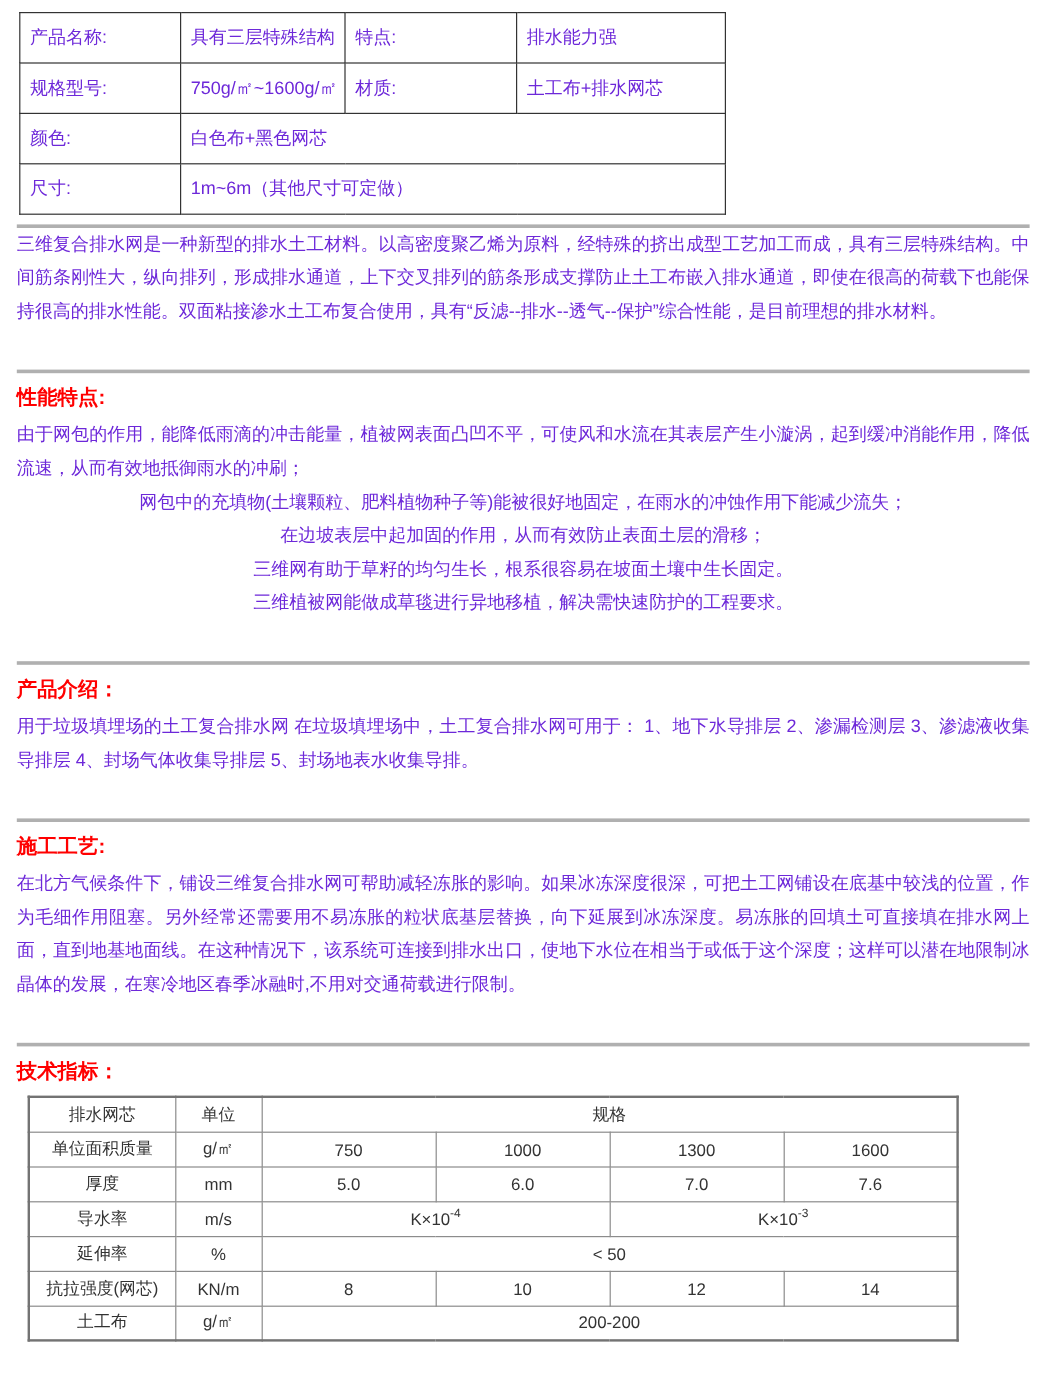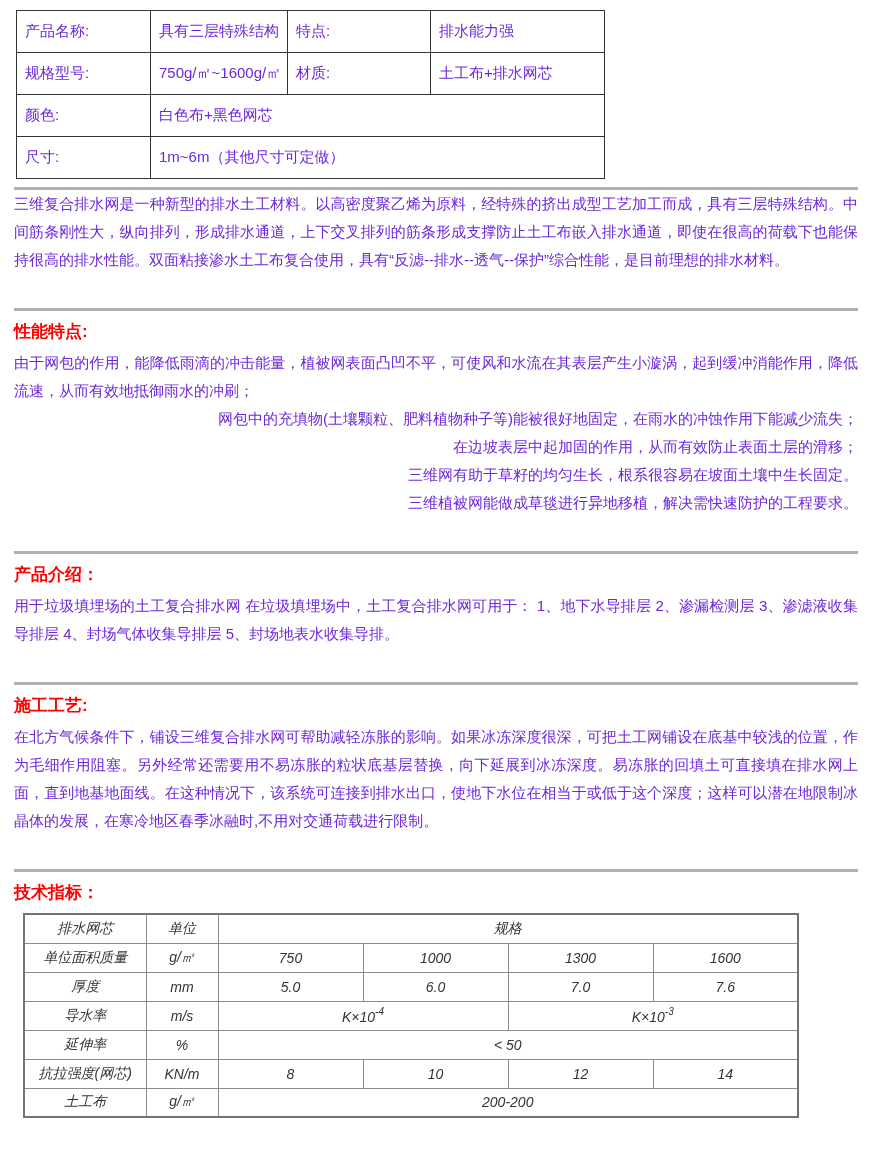"网包中的充填物(土壤颗粒、肥料植物种子等)能被很好地固定，在雨水的冲蚀作用下能减" .sec-body p.no-justify { text-align: right -> center }
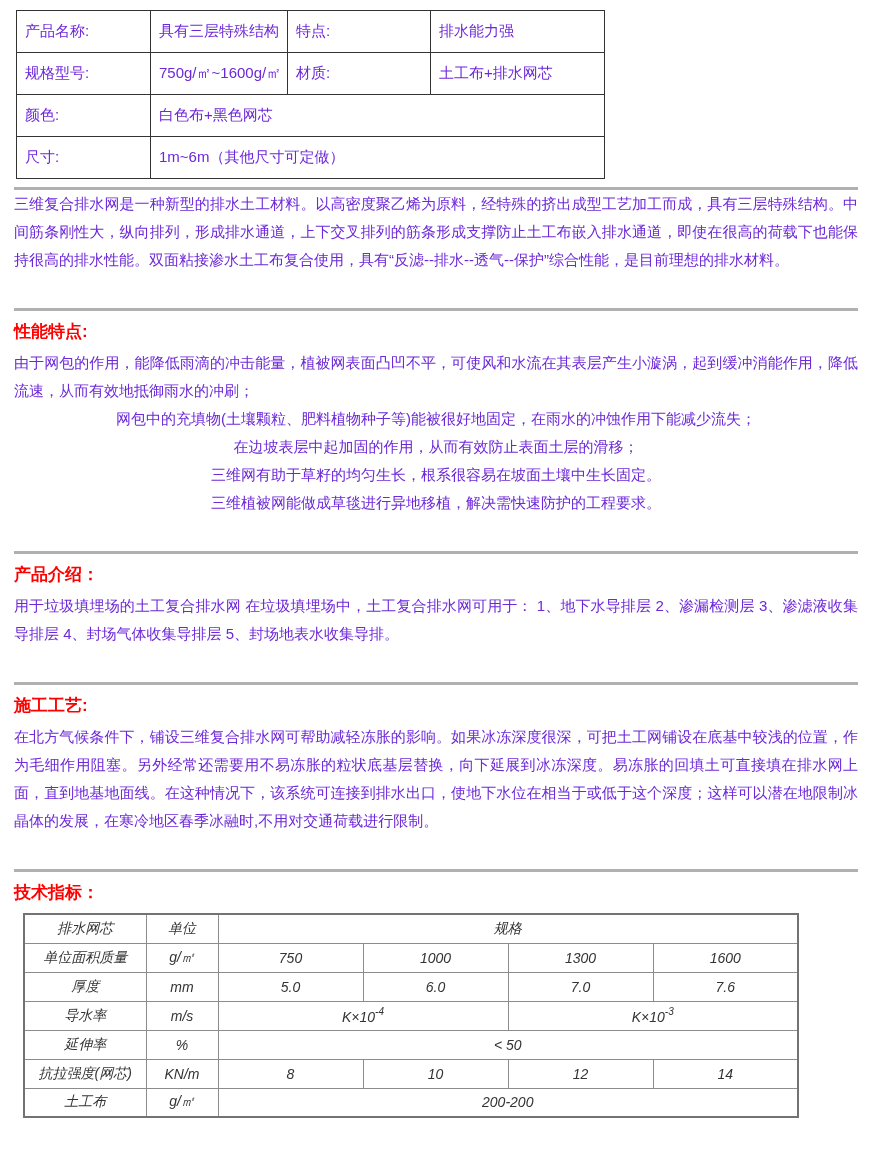"排水网芯" table.tech-table td { font-style: italic -> none }
